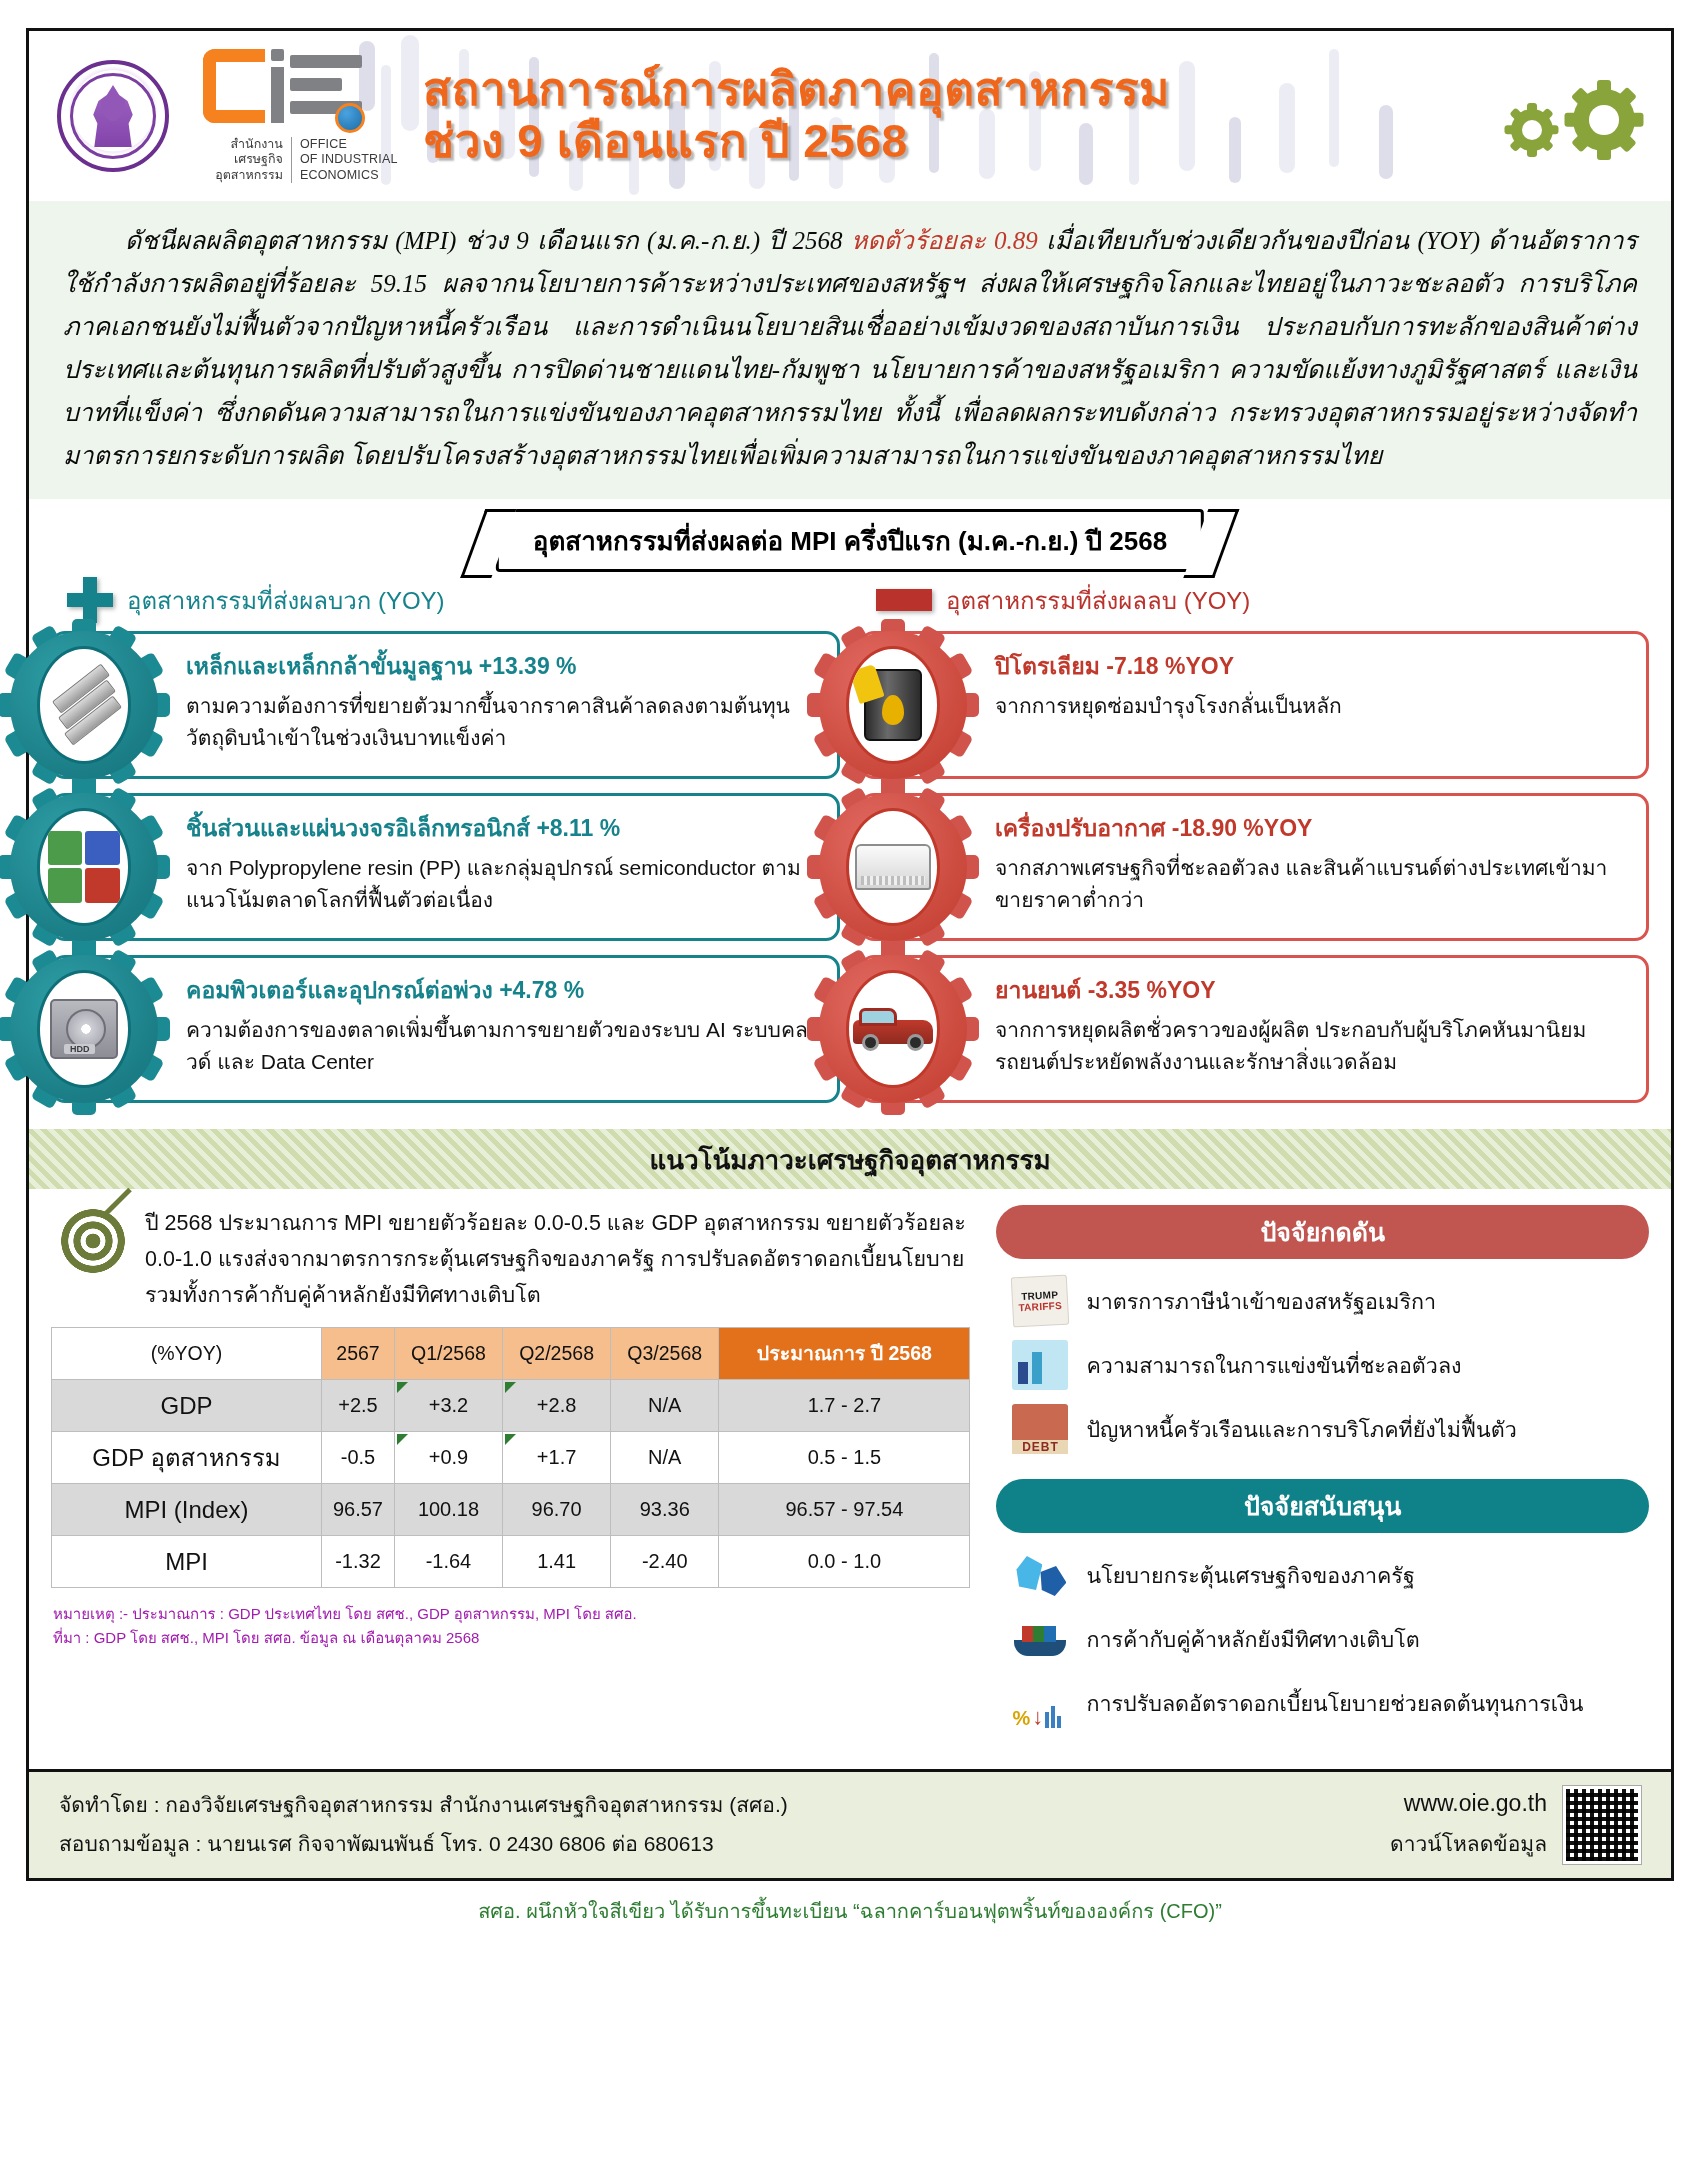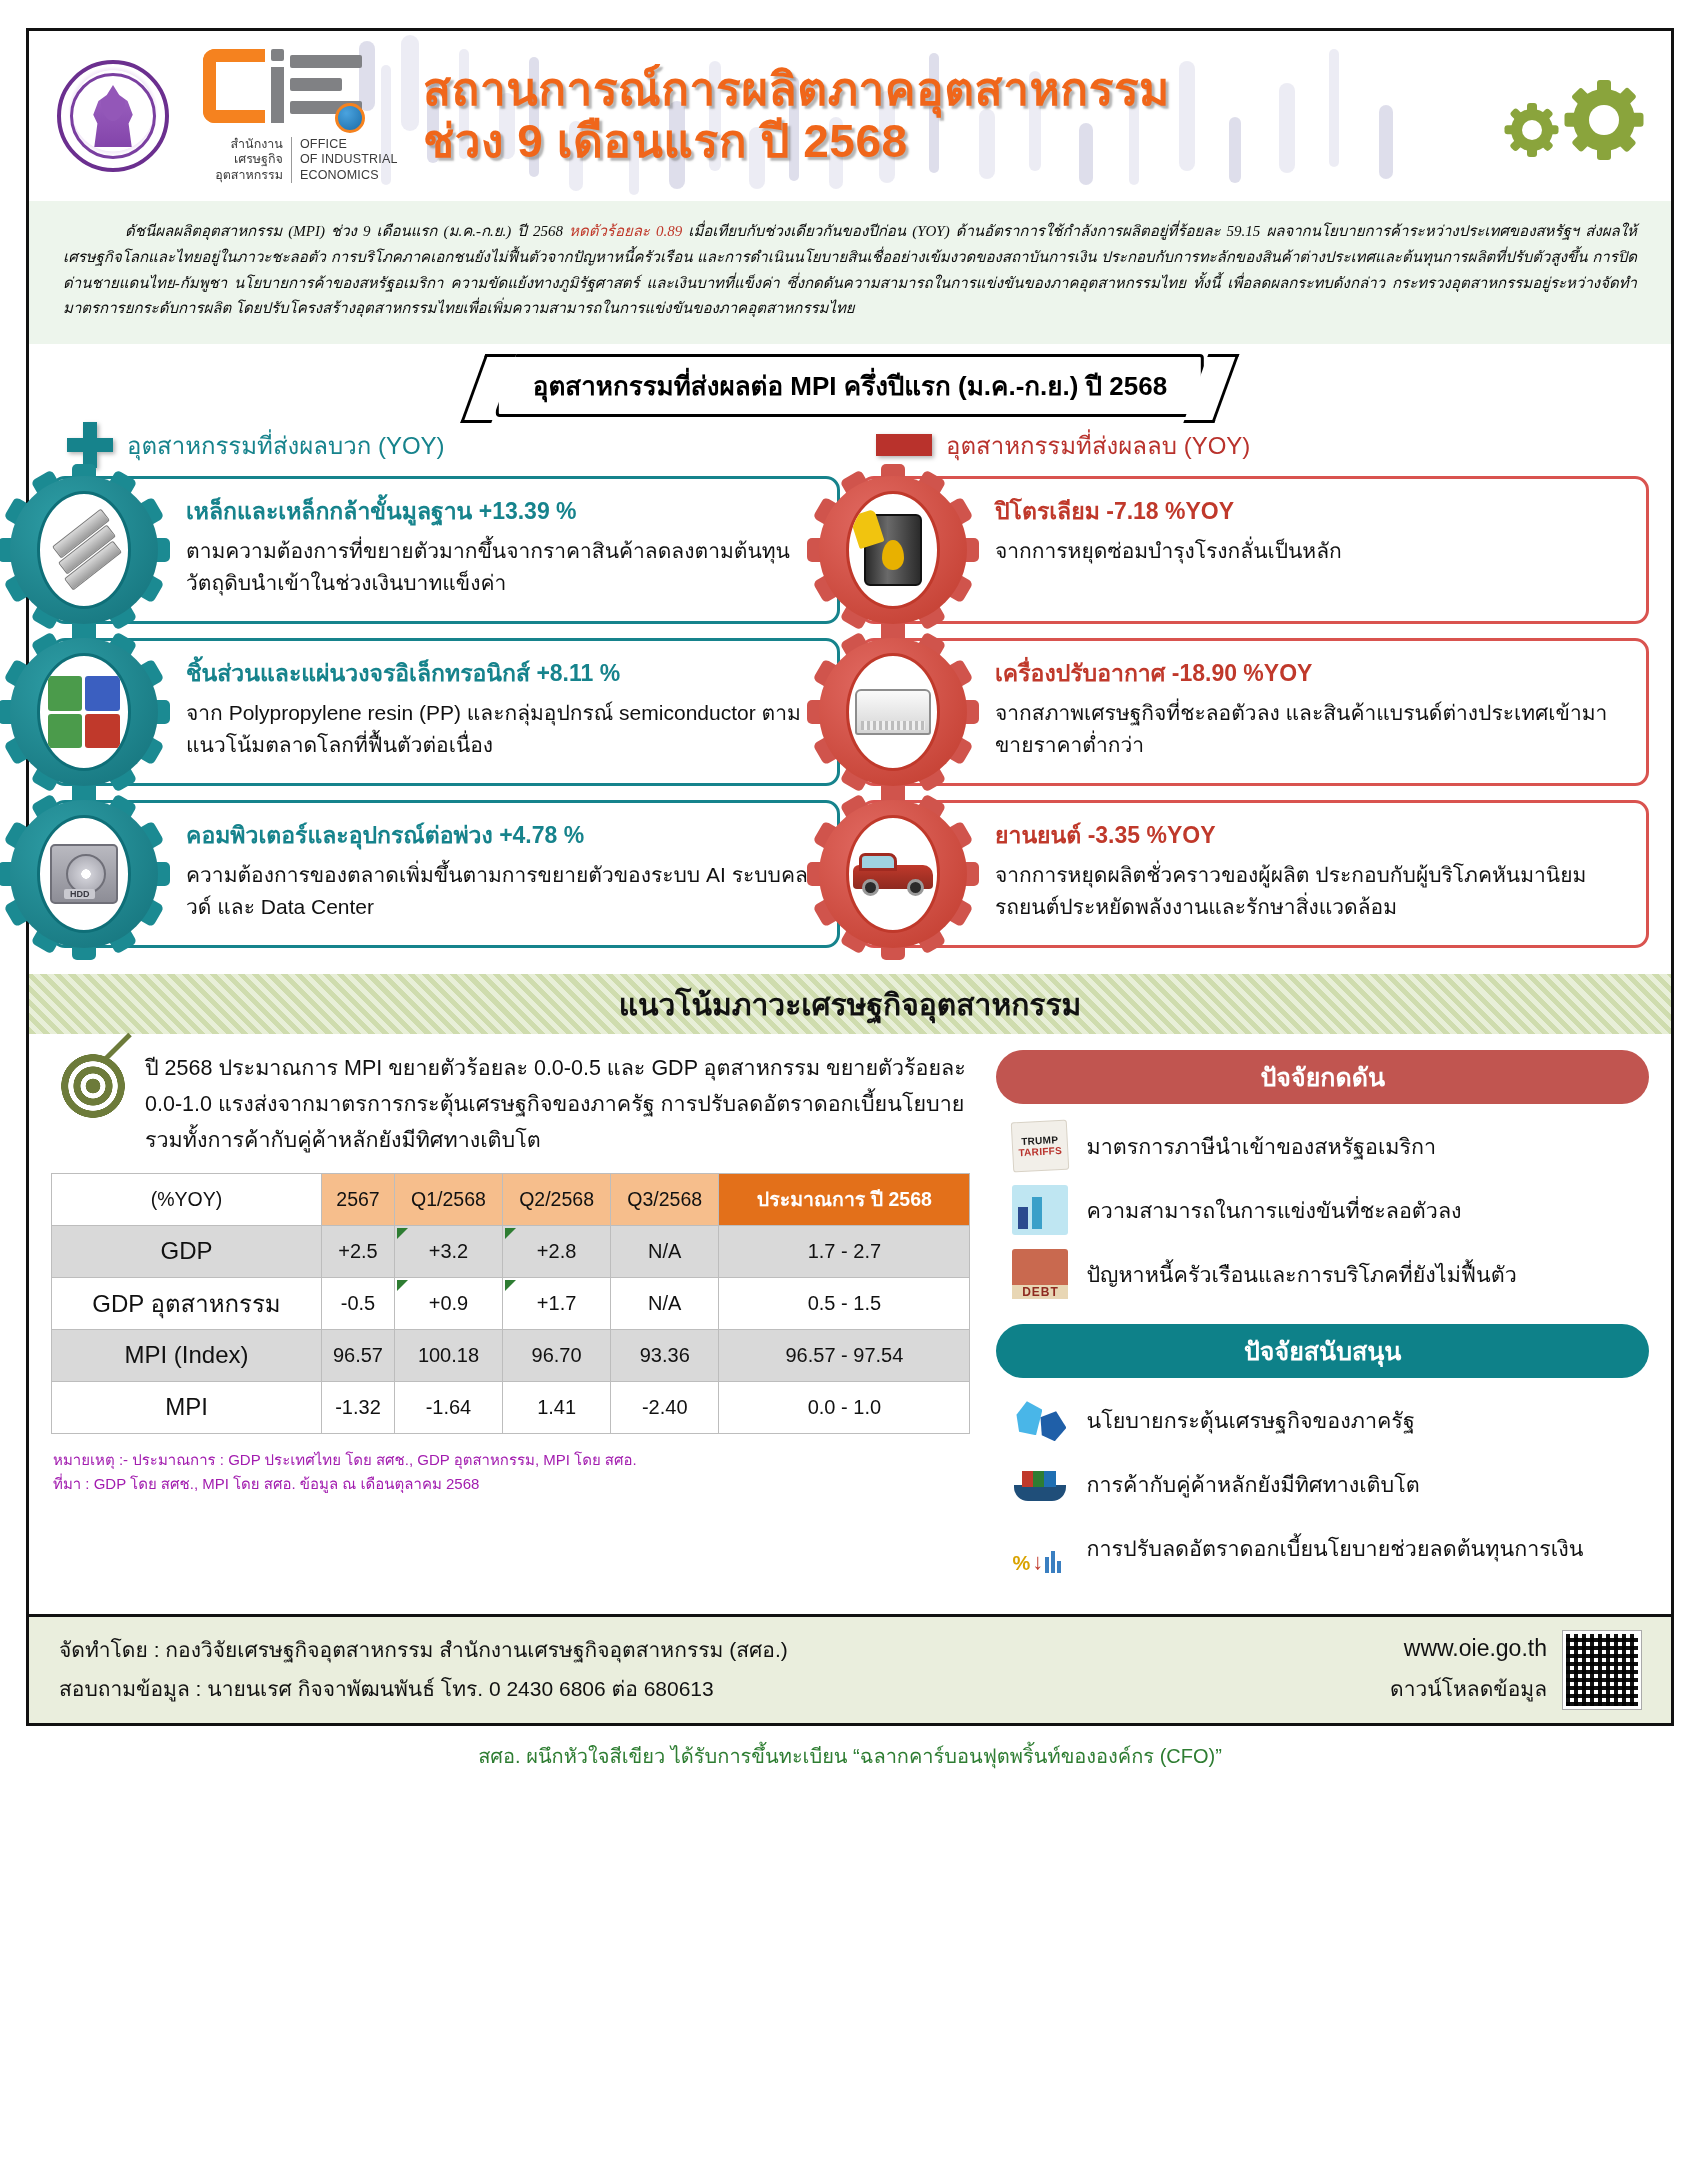"ดัชนีผลผลิตอุตสาหกรรม (MPI) ช่วง 9" .intro { font-size: 15px -> 25px }
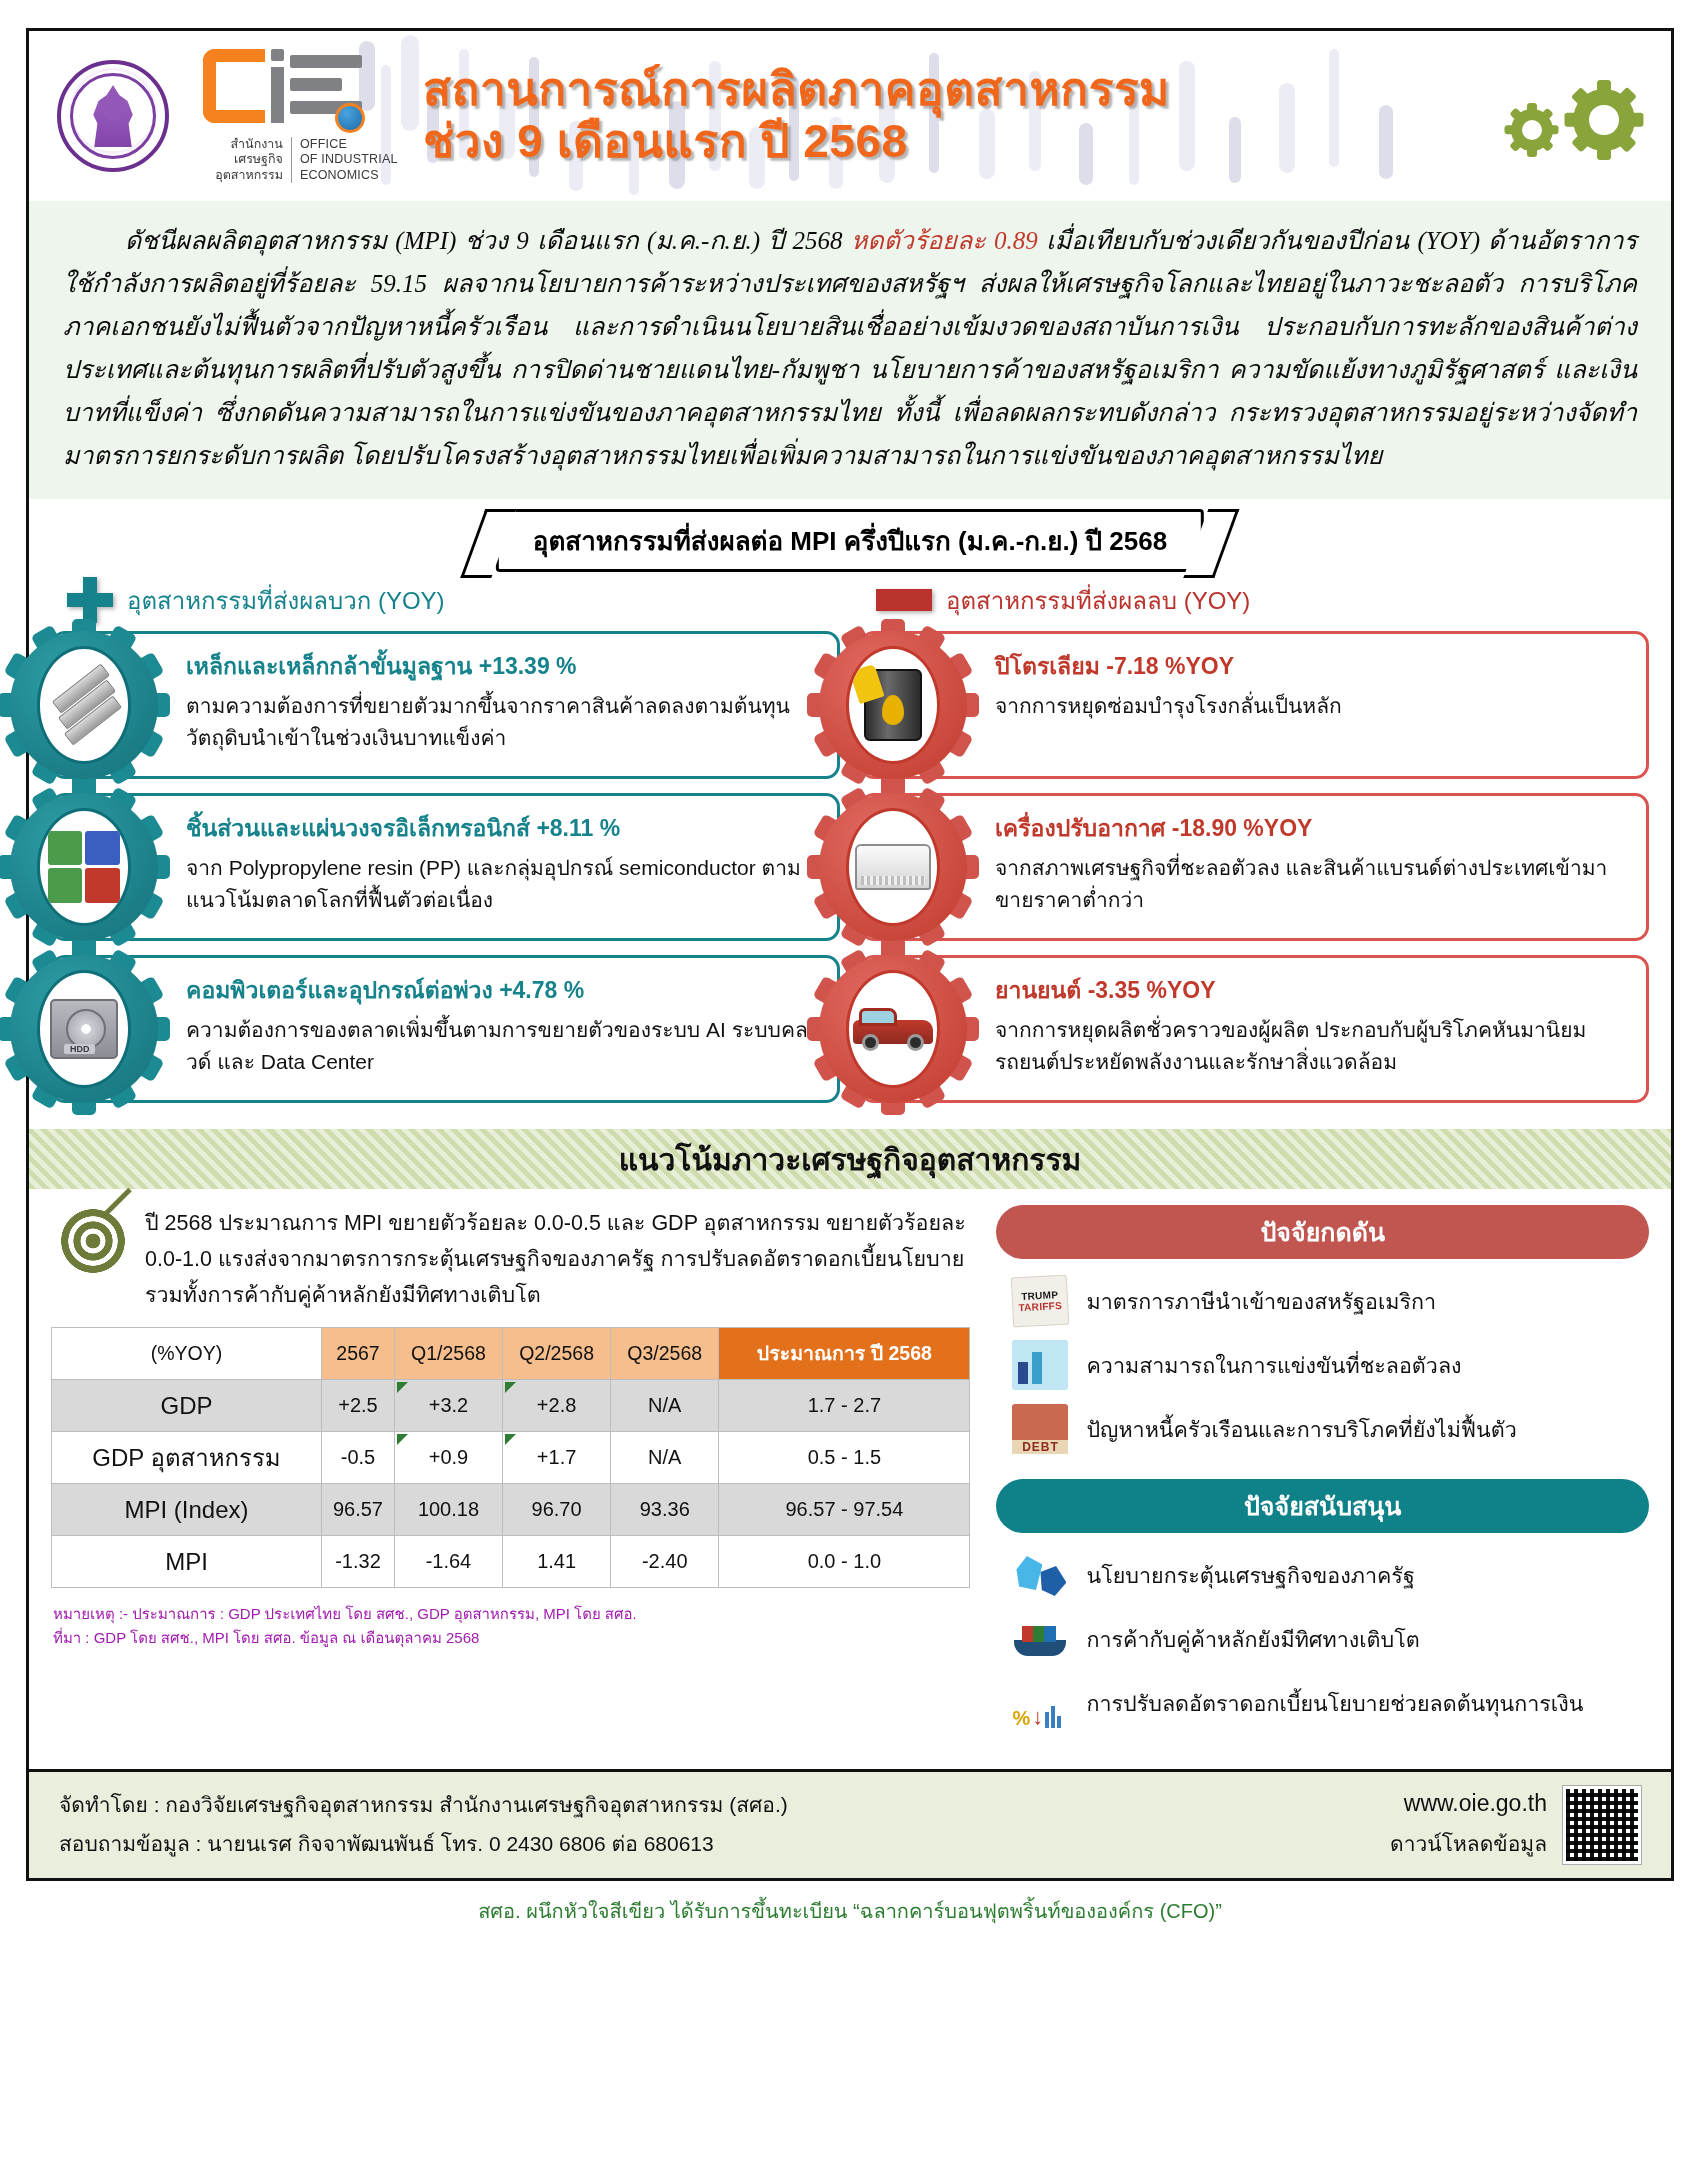"แนวโน้มภาวะเศรษฐกิจอุตสาหกรรม" .sec-head span { font-size: 30px -> 26px }
